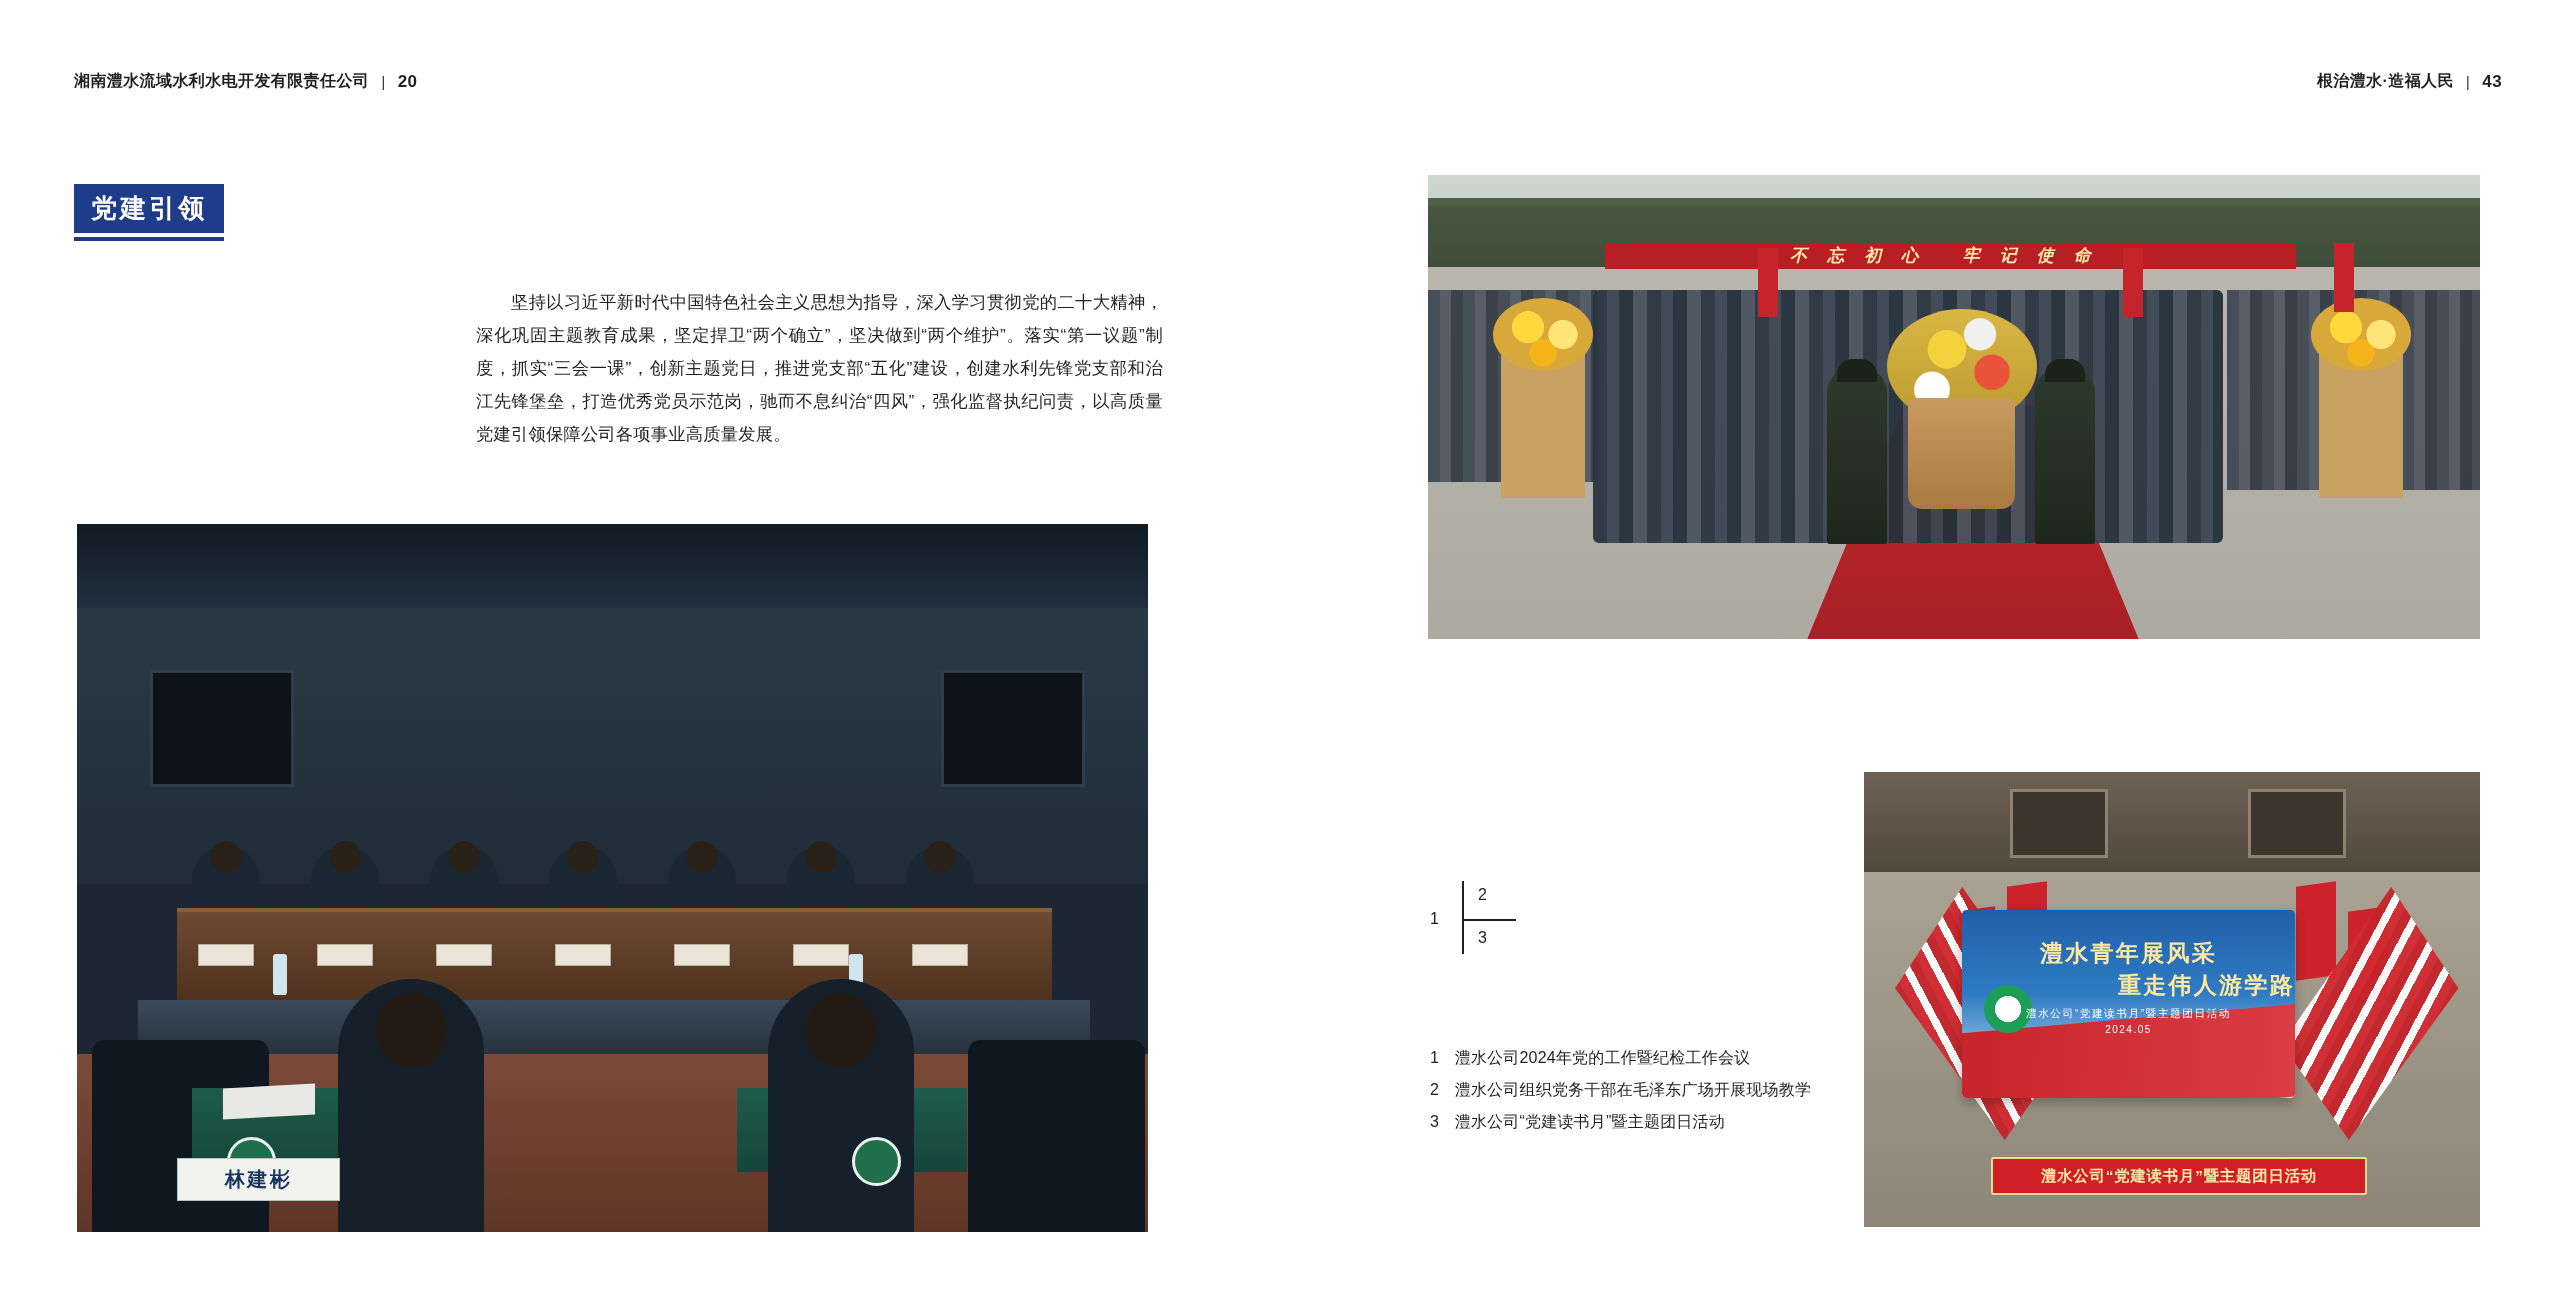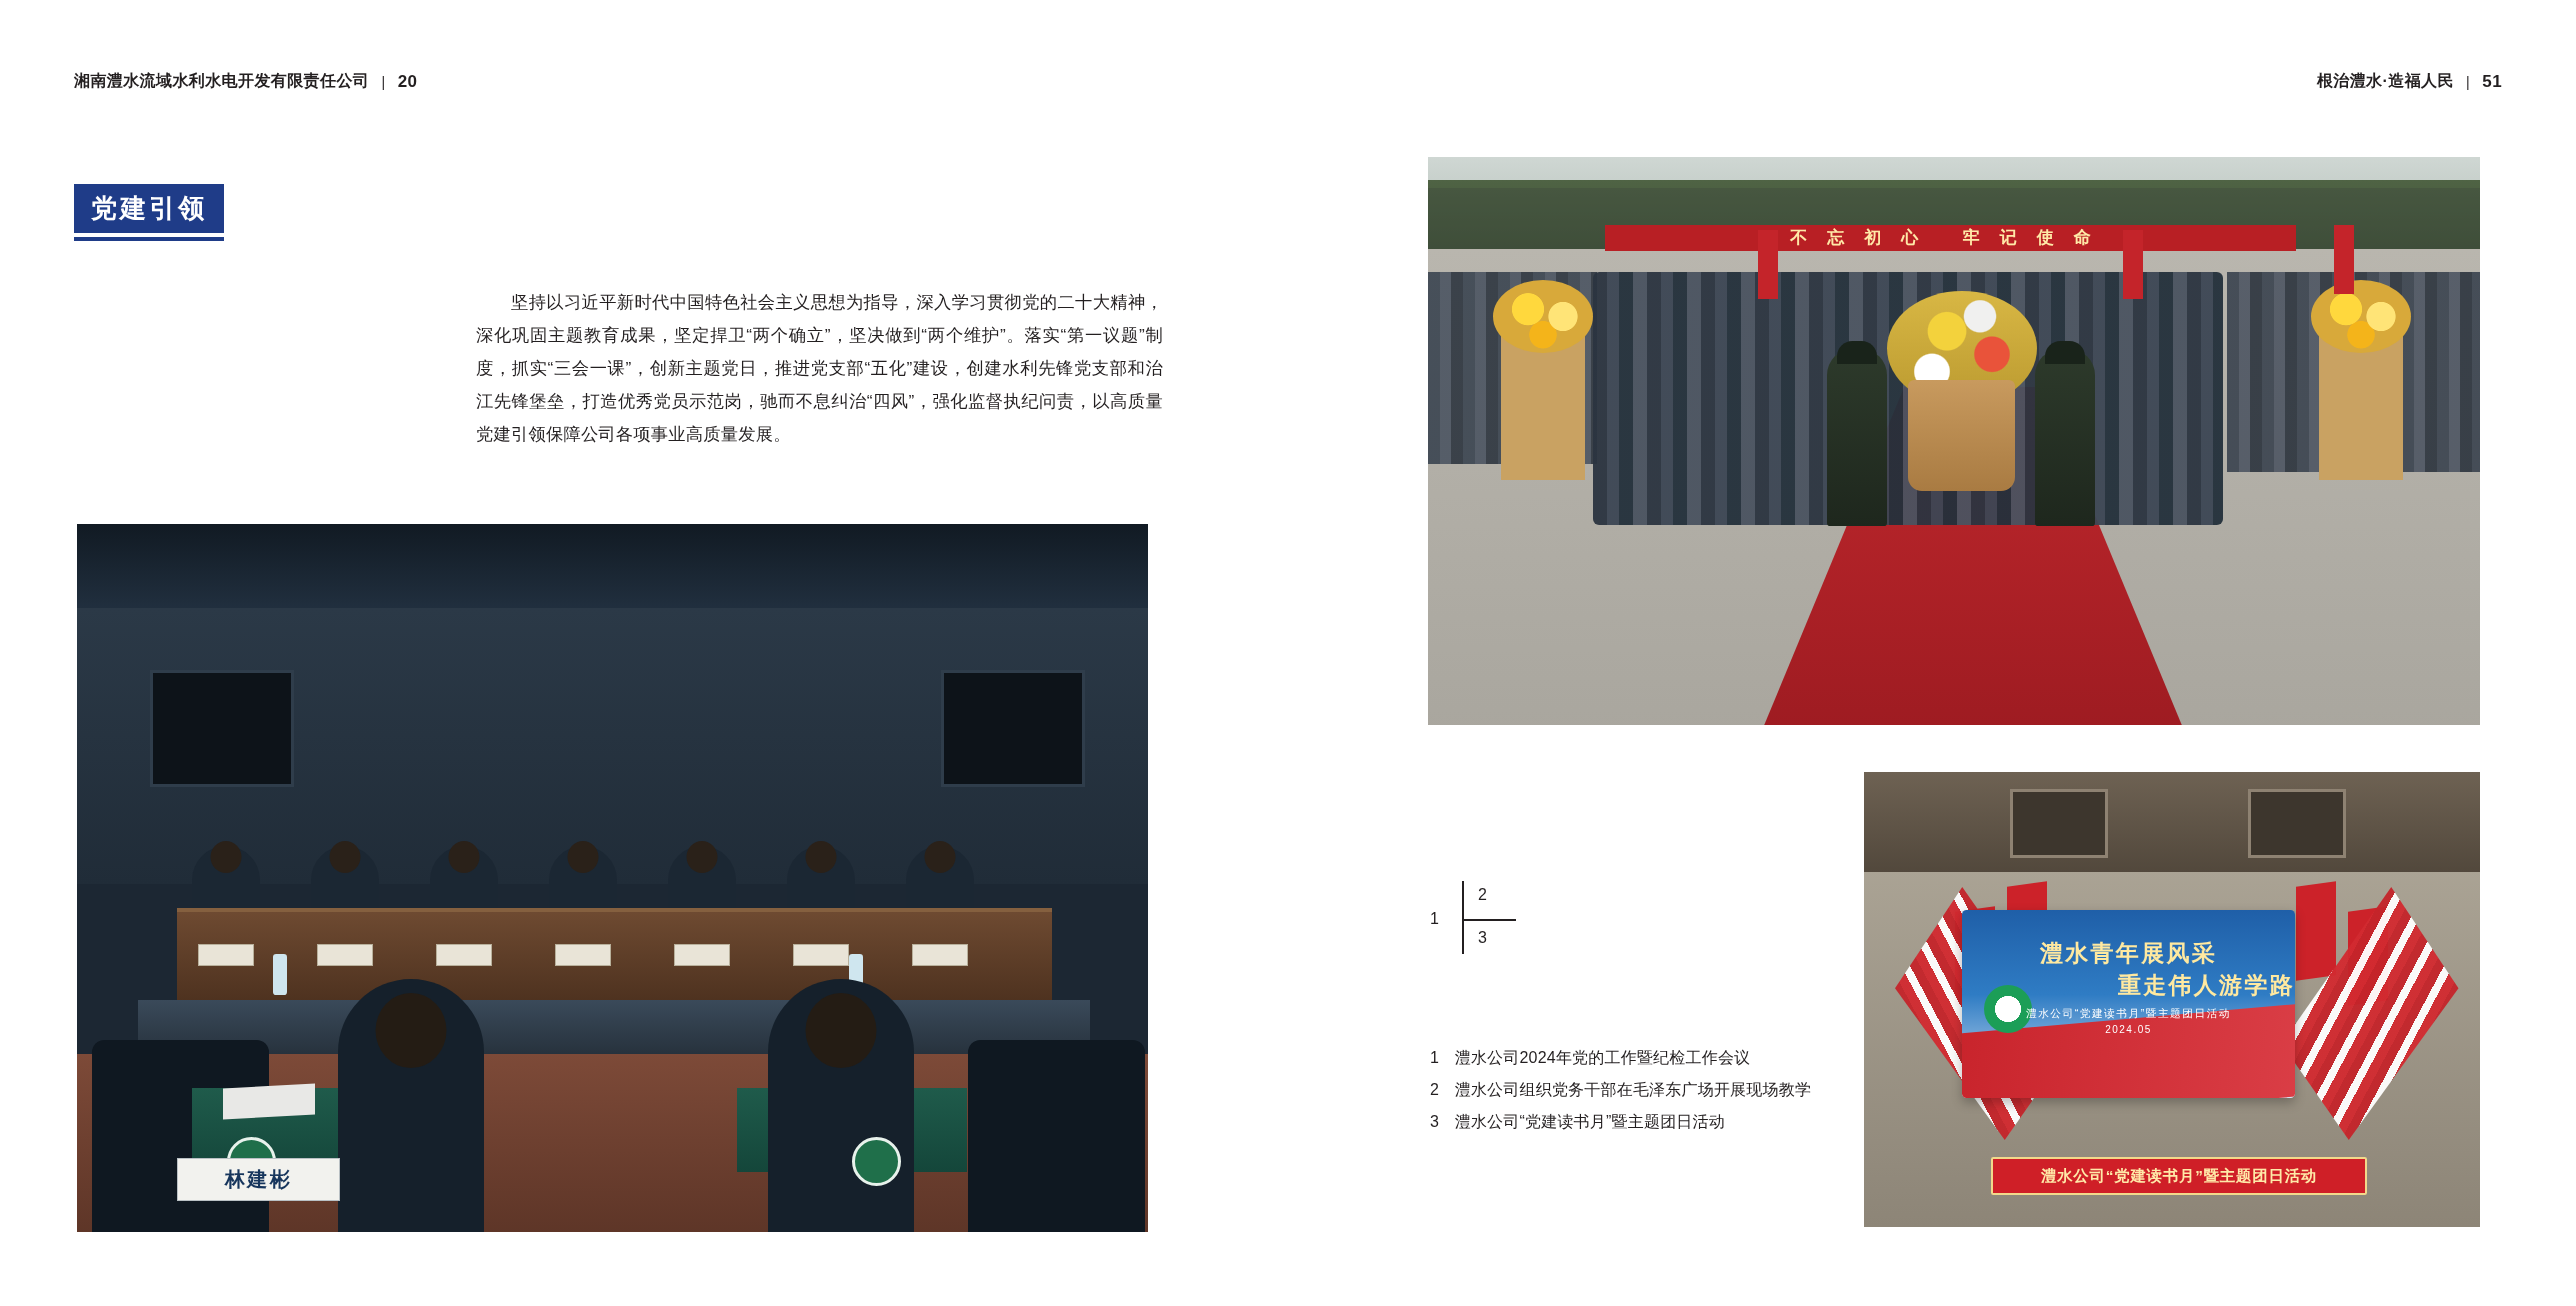"51" span.folio { text: 51 -> 43 }
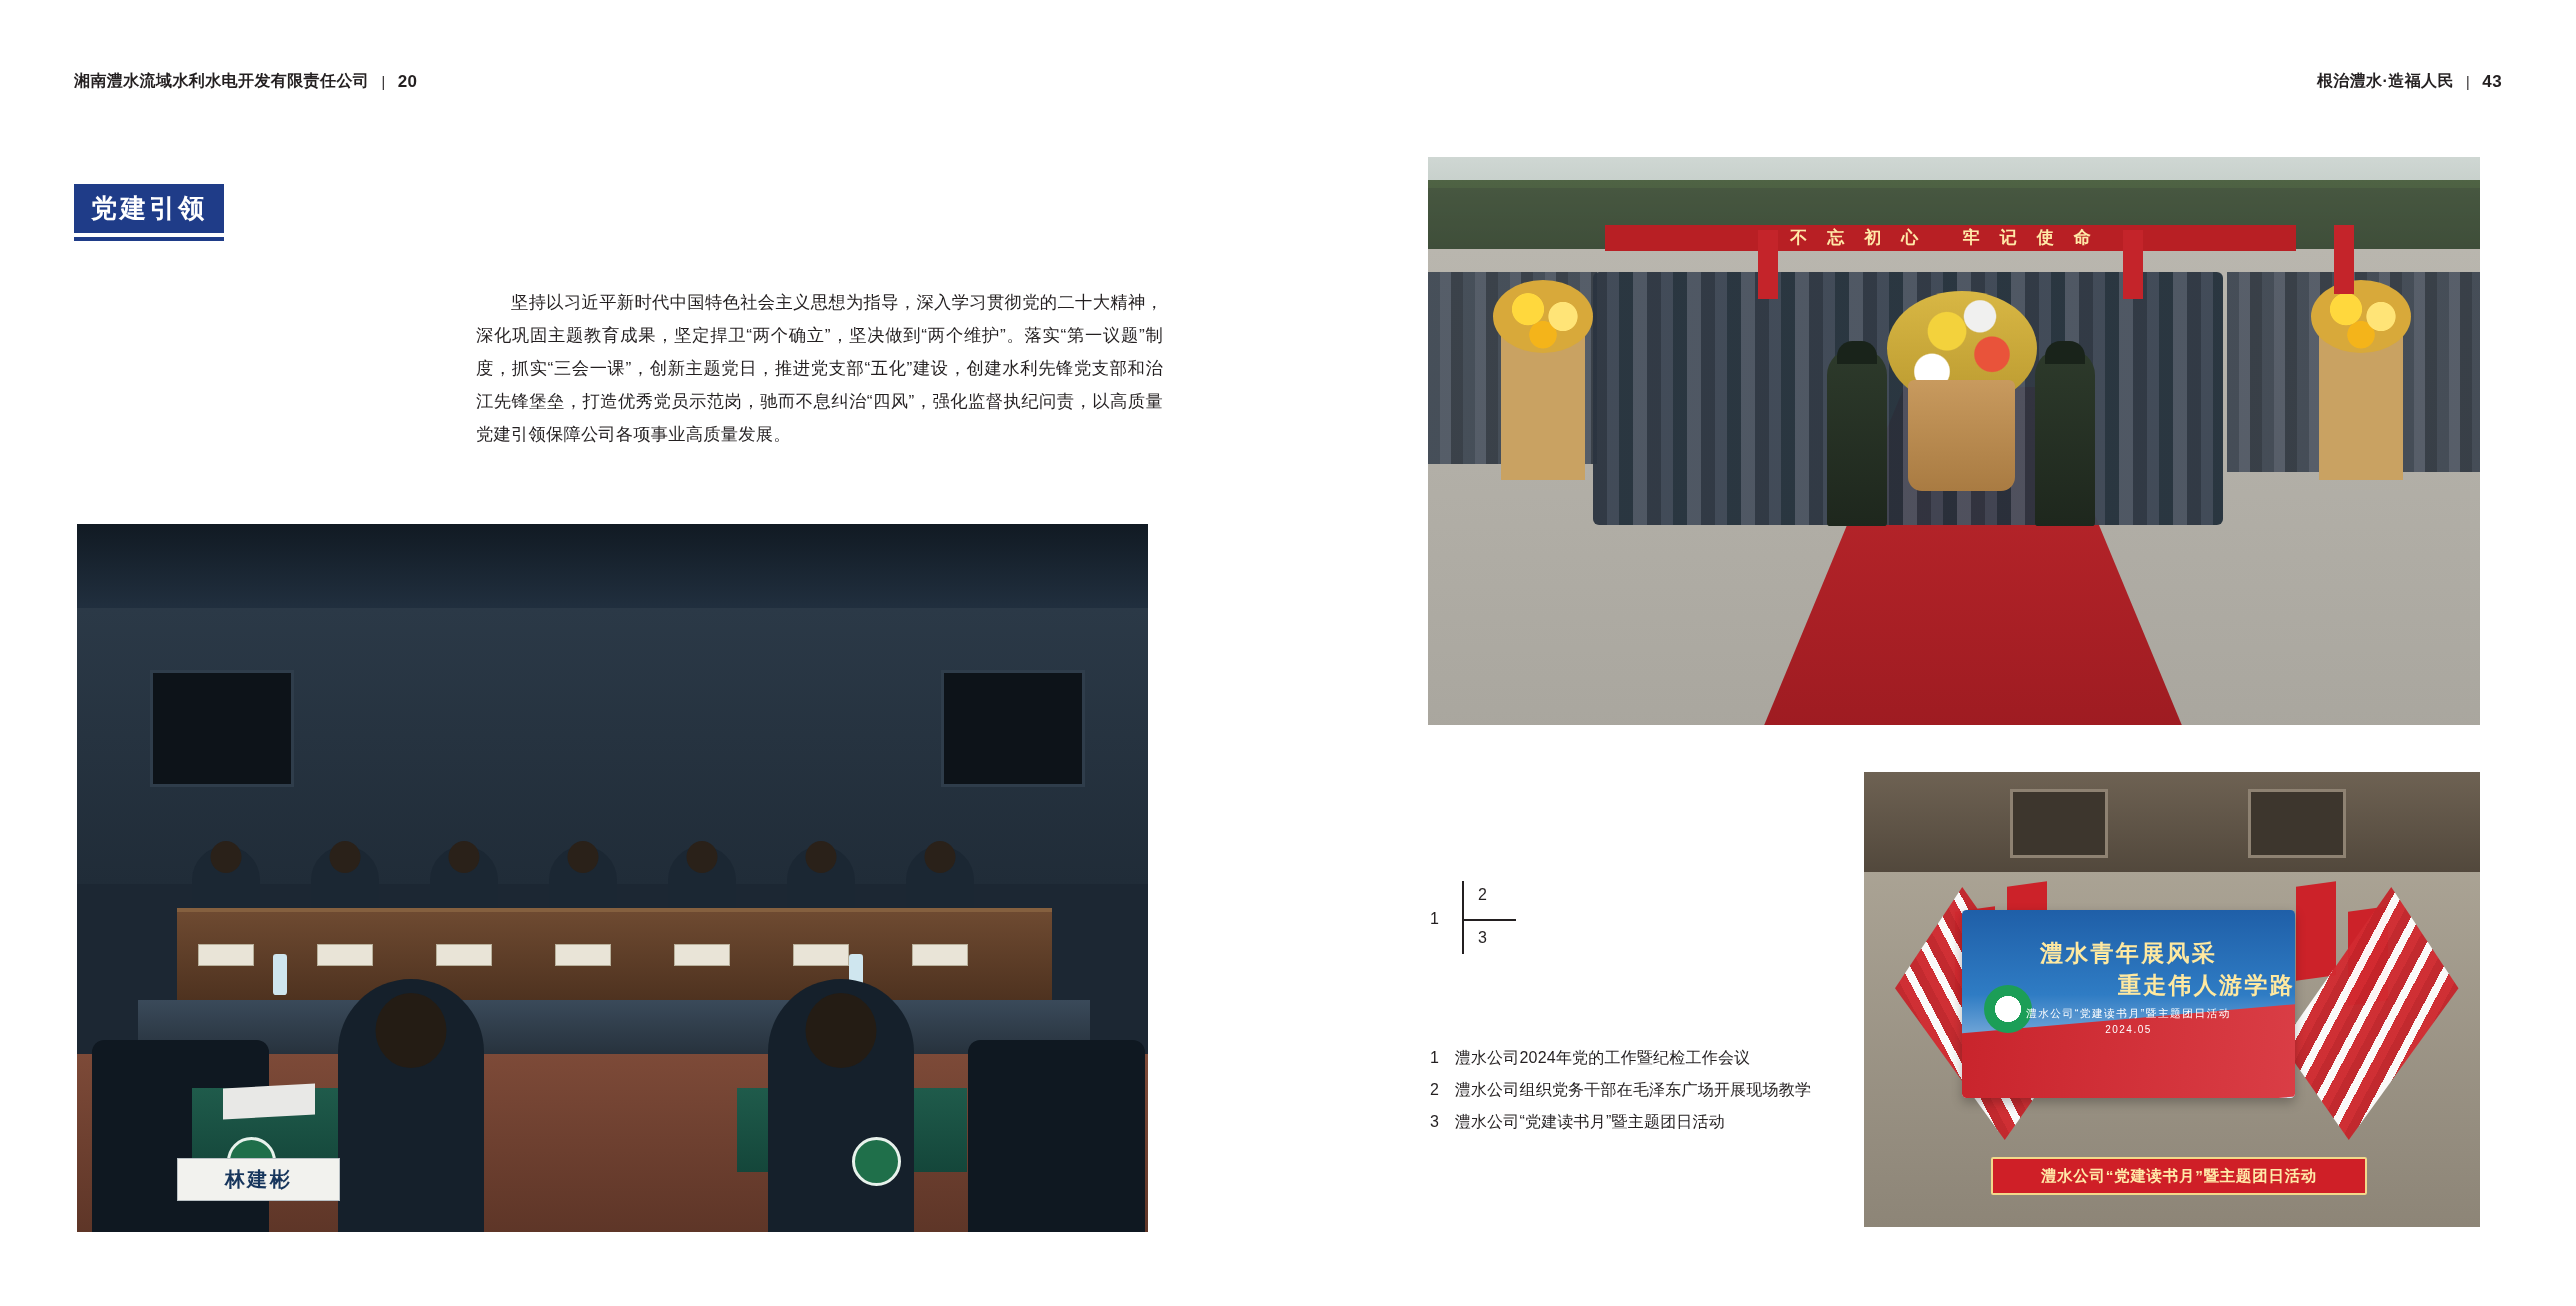"不忘初心 牢记使命" #photo-square { font-style: none -> italic; height: 568px -> 464px; top: 157px -> 175px }
